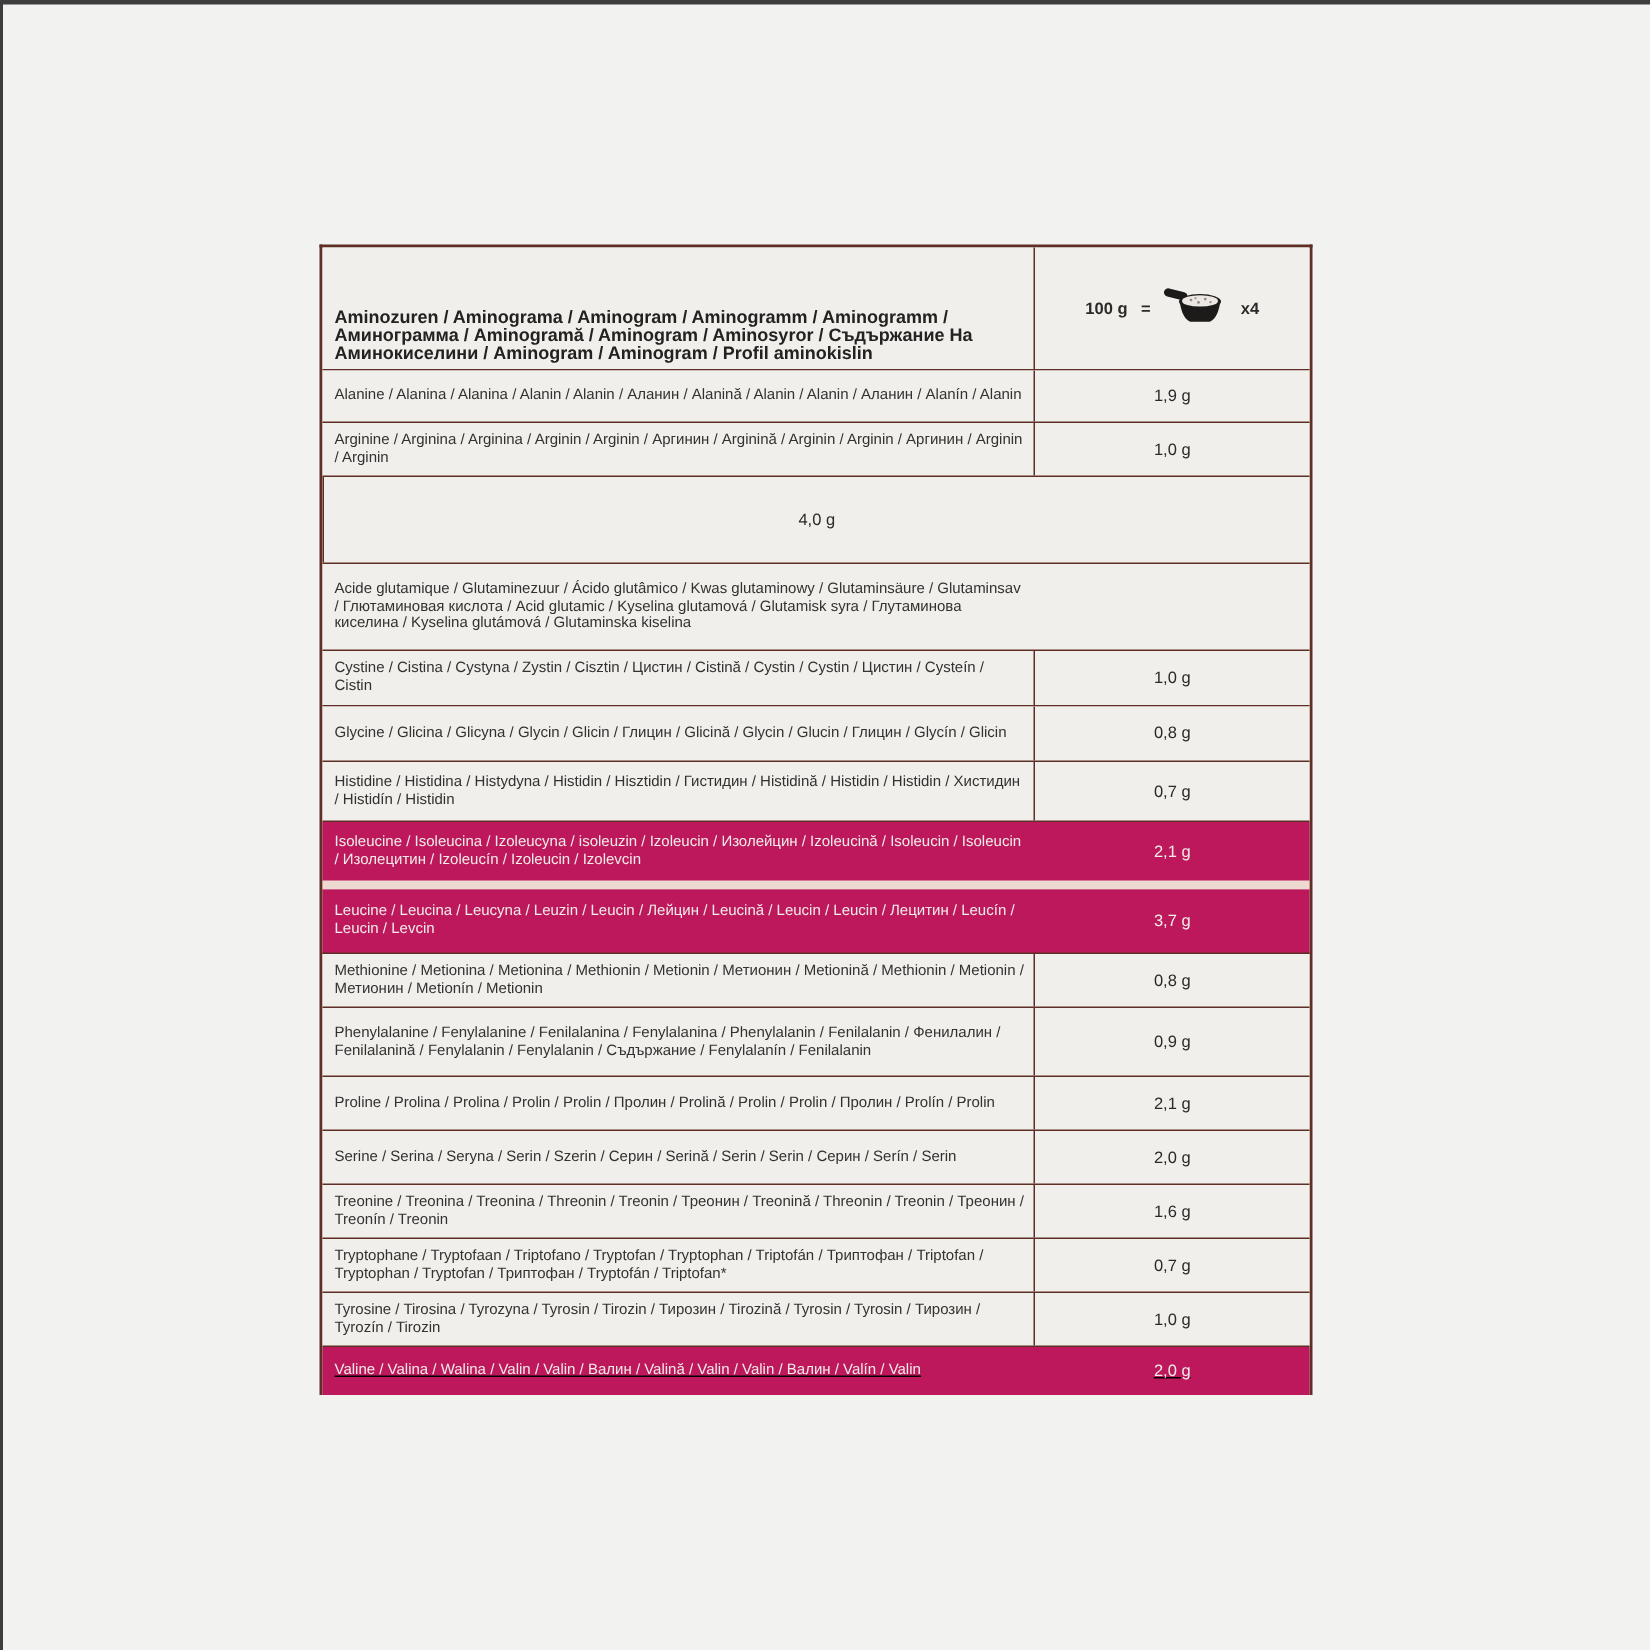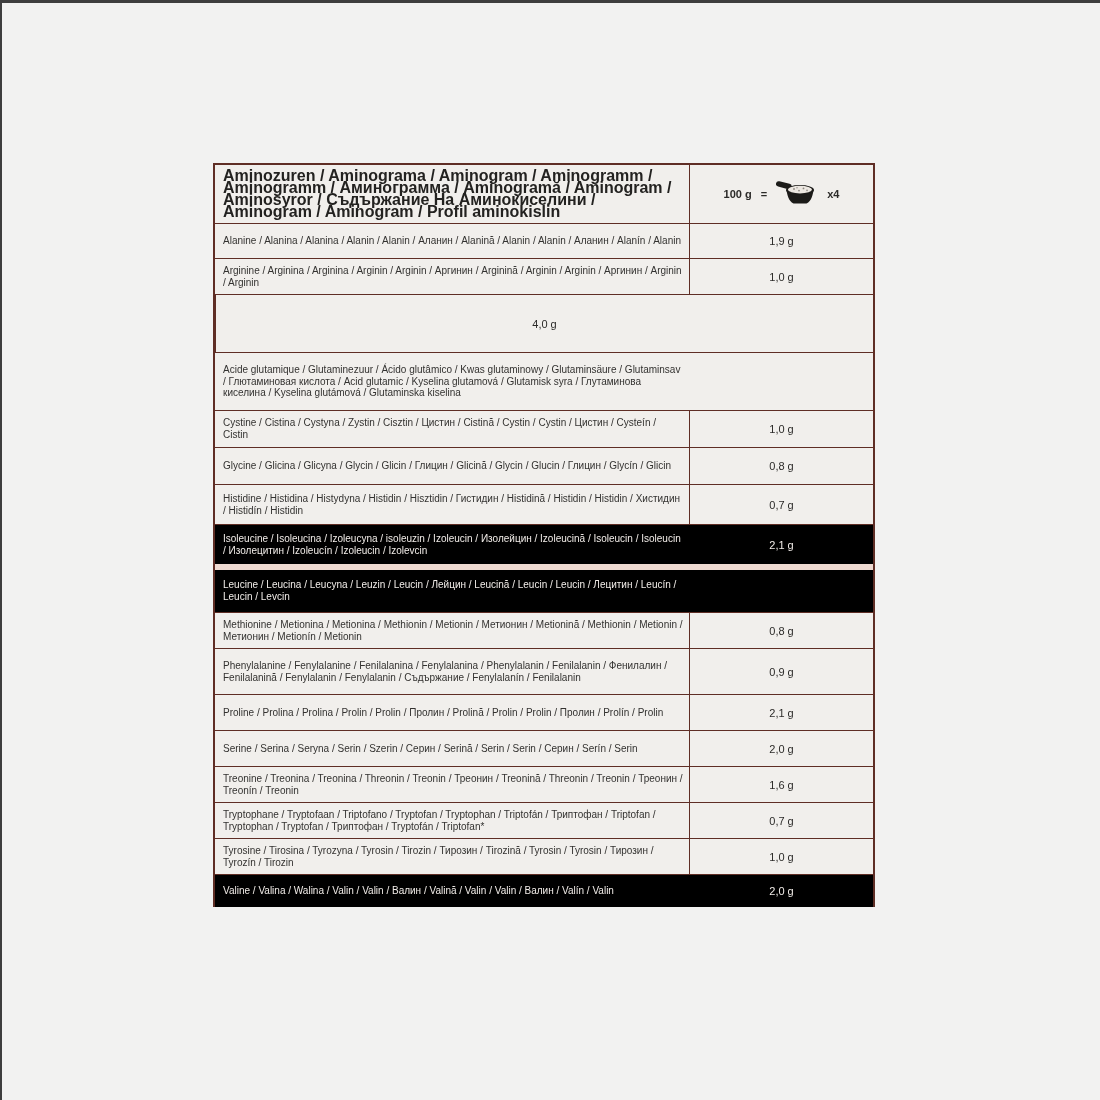"Aminozuren / Aminograma / Aminogram" .row.header .cell.label { font-size: 16px -> 12px; margin-top: none -> 35px }
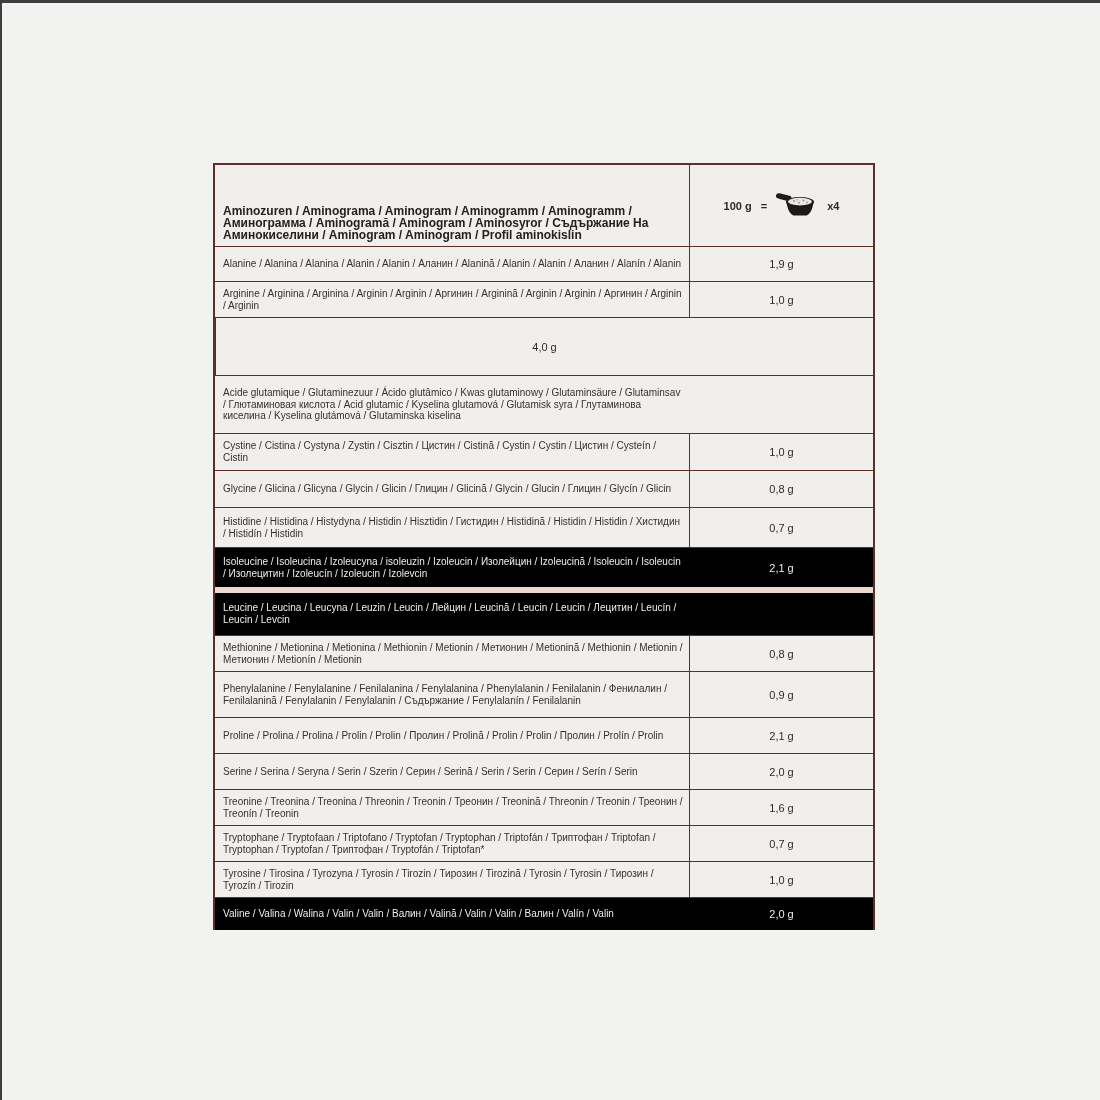"Isoleucine / Isoleucina / Izoleucyna" .row.dark { background: #000000 -> #be185d }
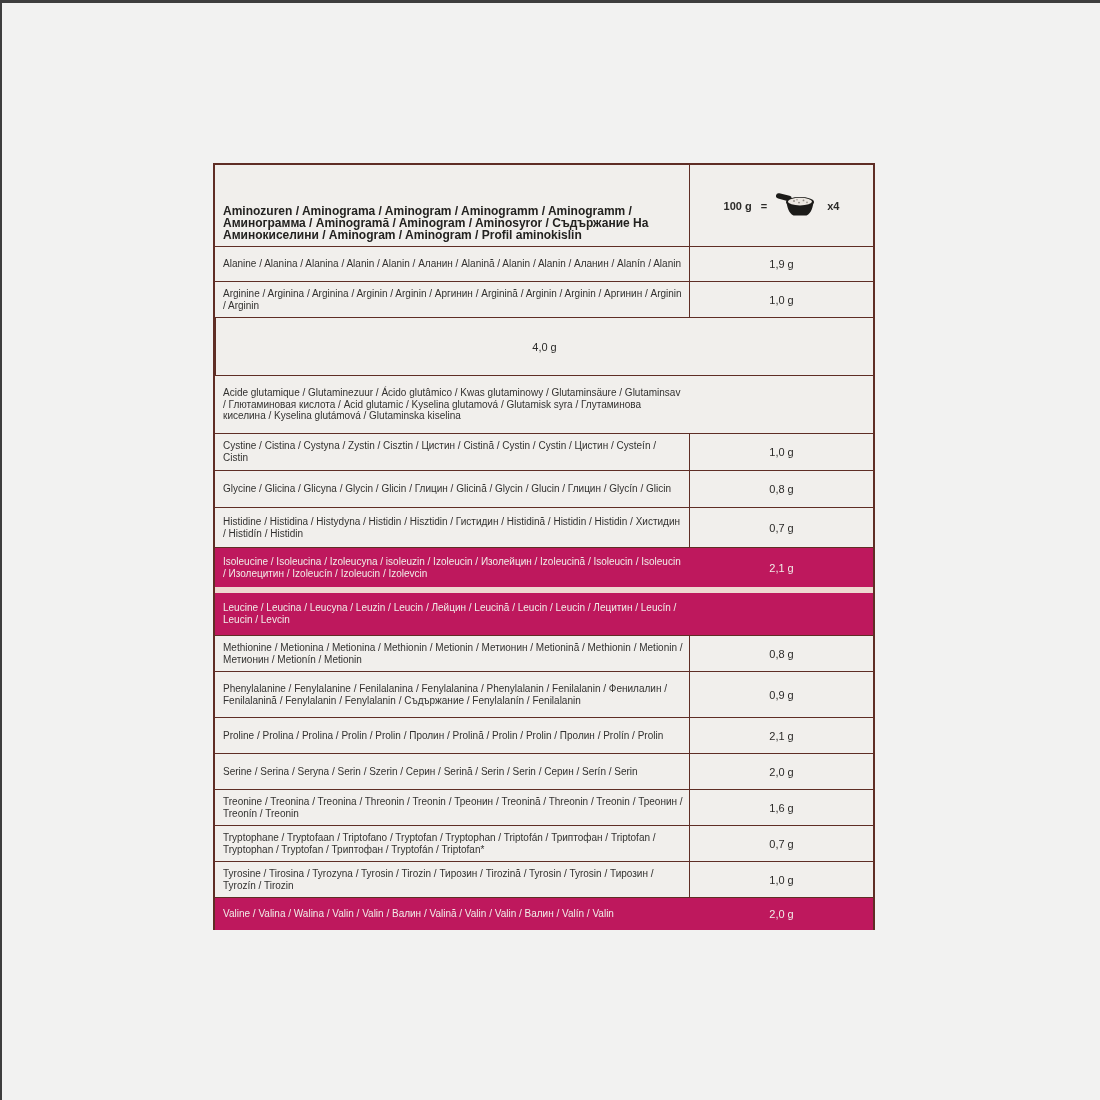"3,7 g" div.cell { html: none -> <div>3,7 g</div> }
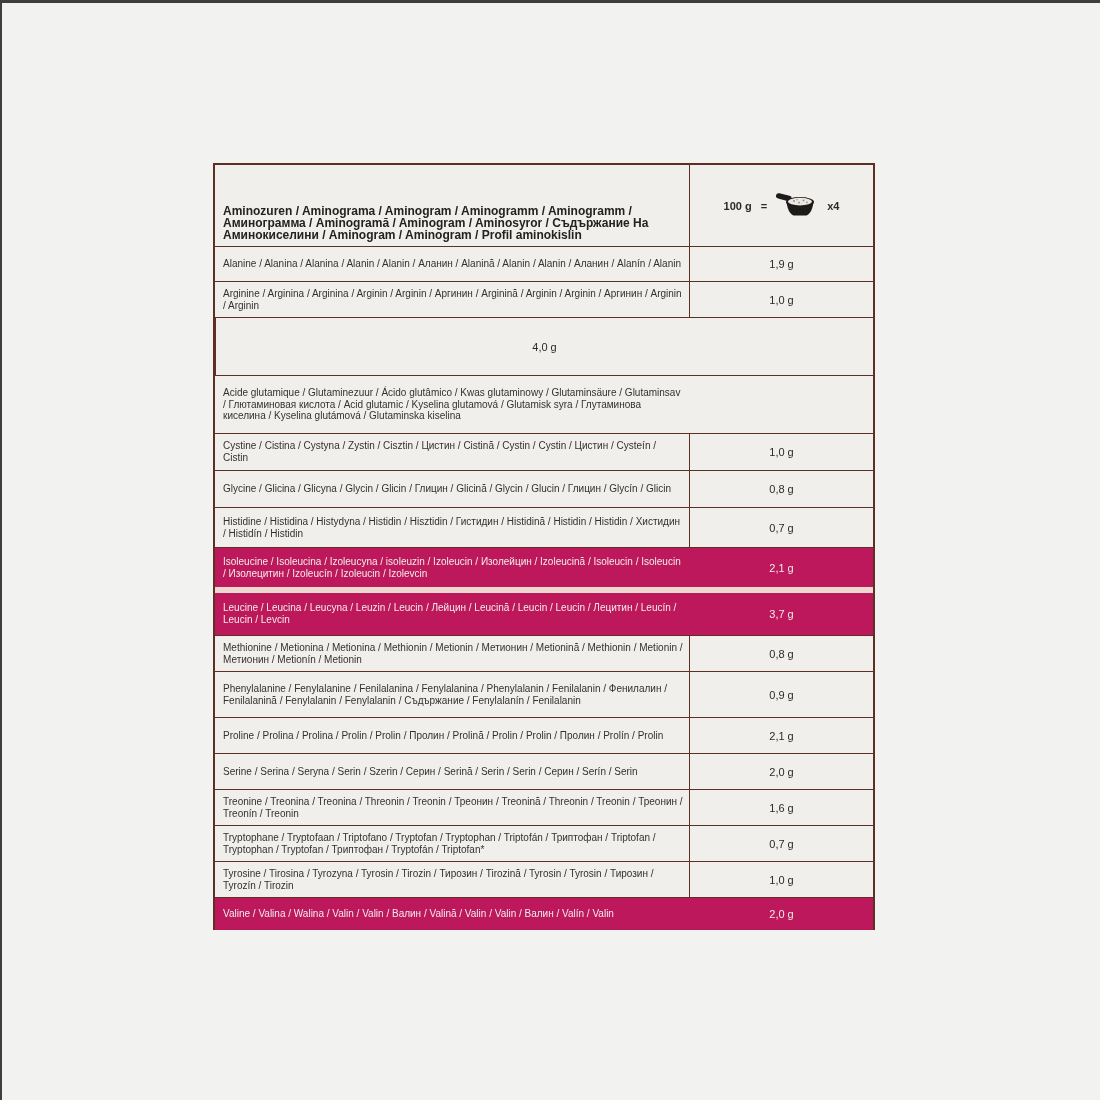"Valine / Valina / Walina" .row.last { text-decoration: none -> underline }
